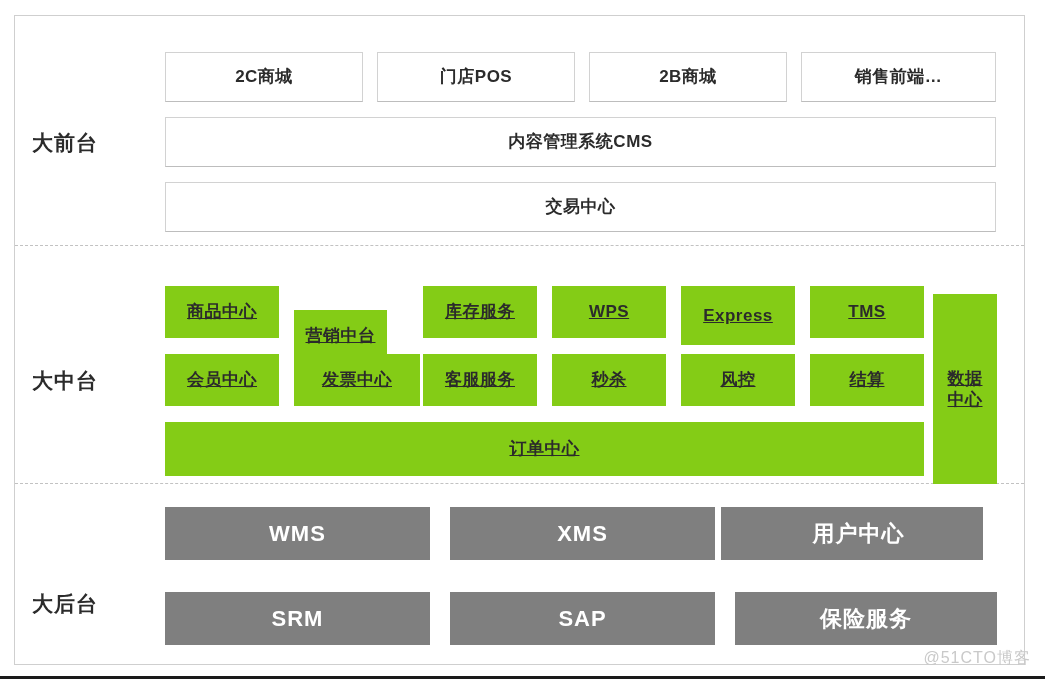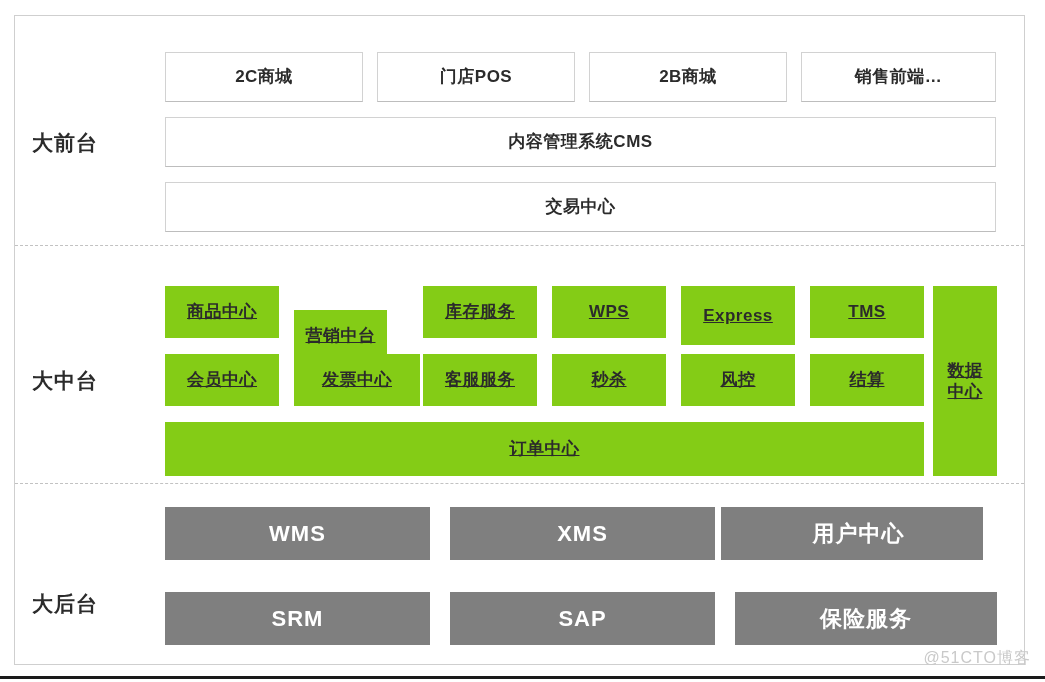"数据" .box-mid.stack { margin-top: none -> 8px }
